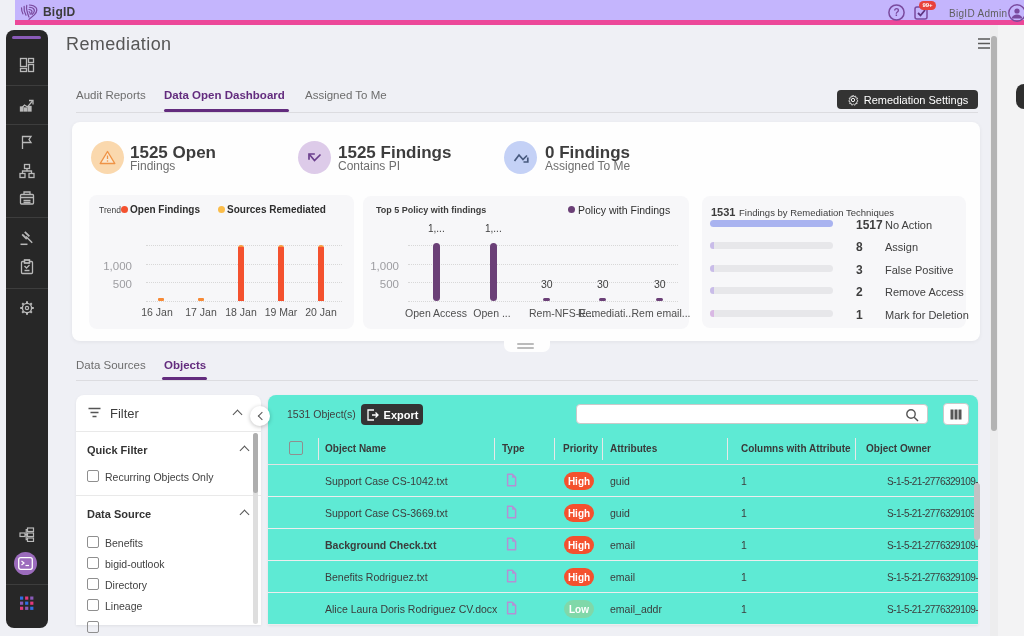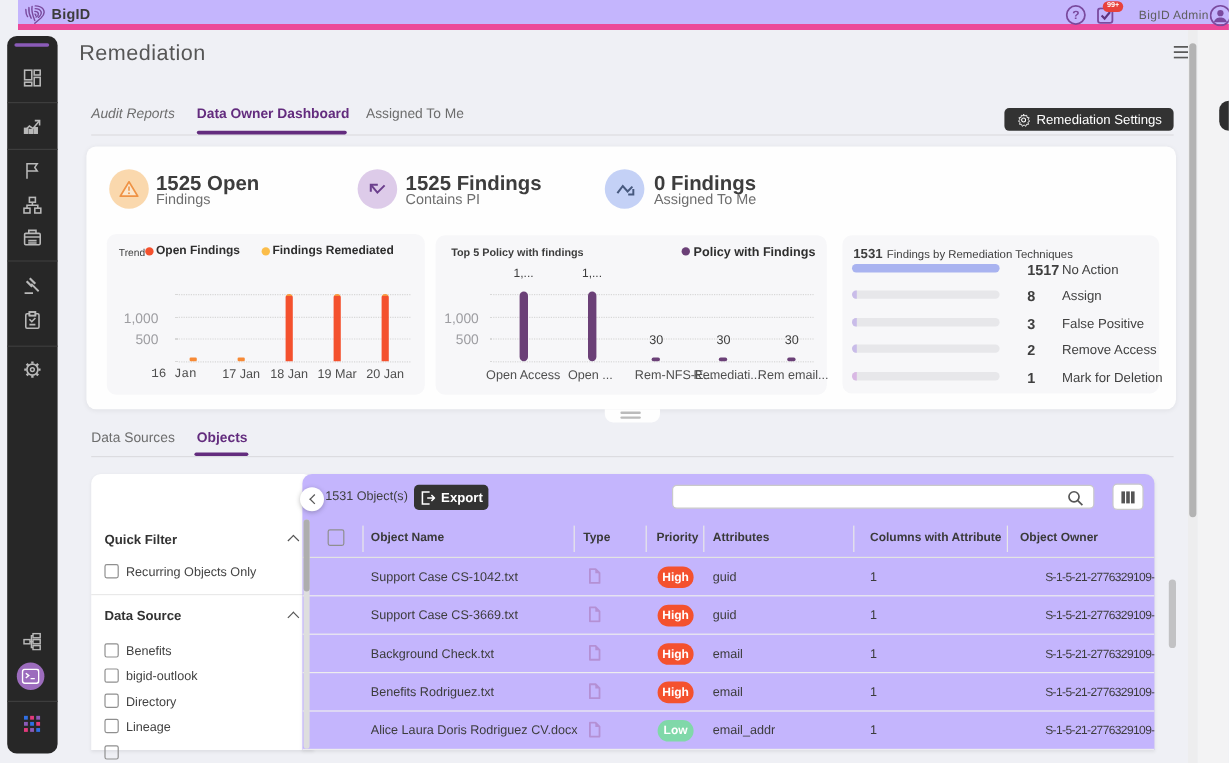"Audit Reports" span { font-style: italic -> none }
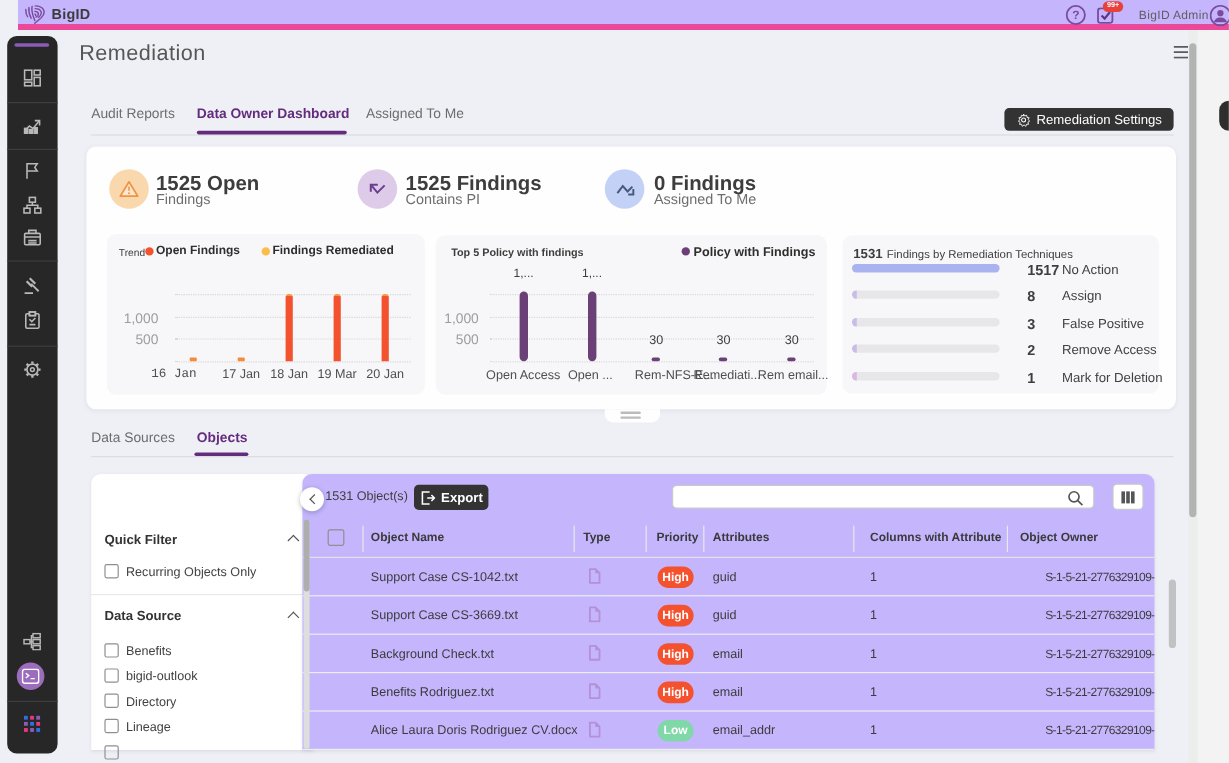"Data Owner Dashboard" span { text: Owner -> Open }
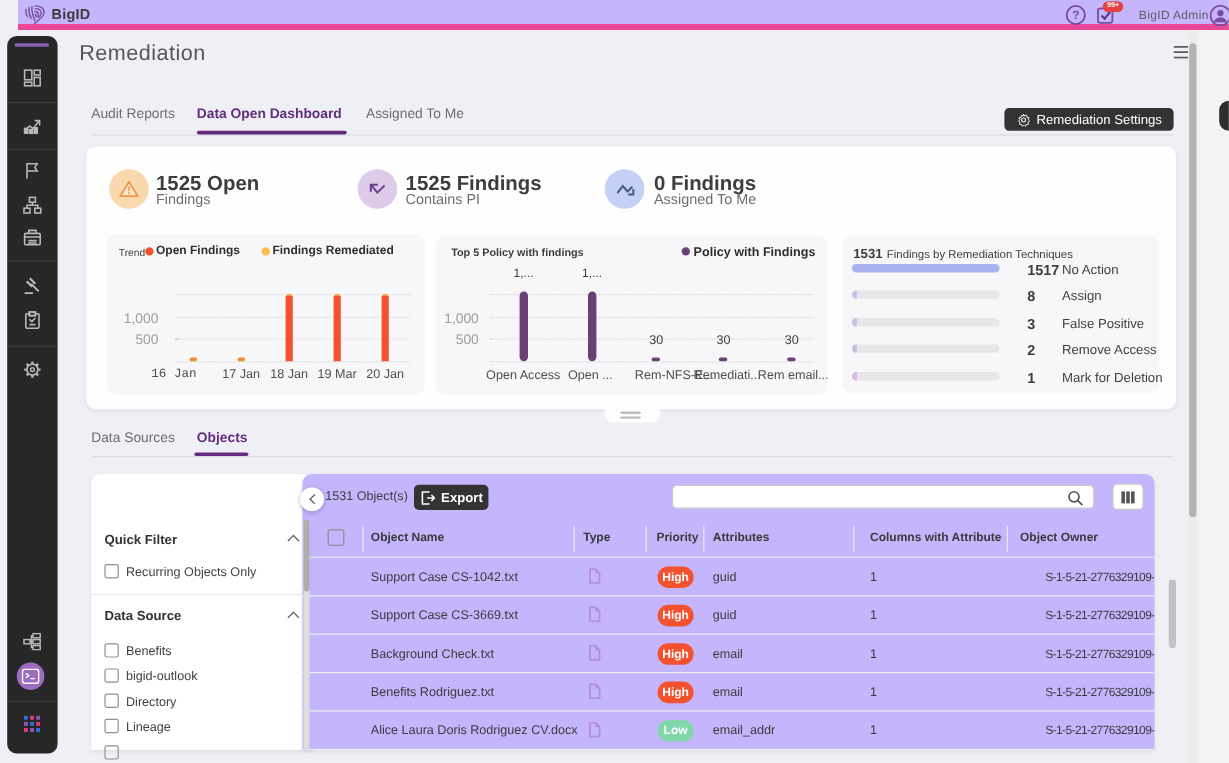"Findings Remediated" span { text: Findings -> Sources }
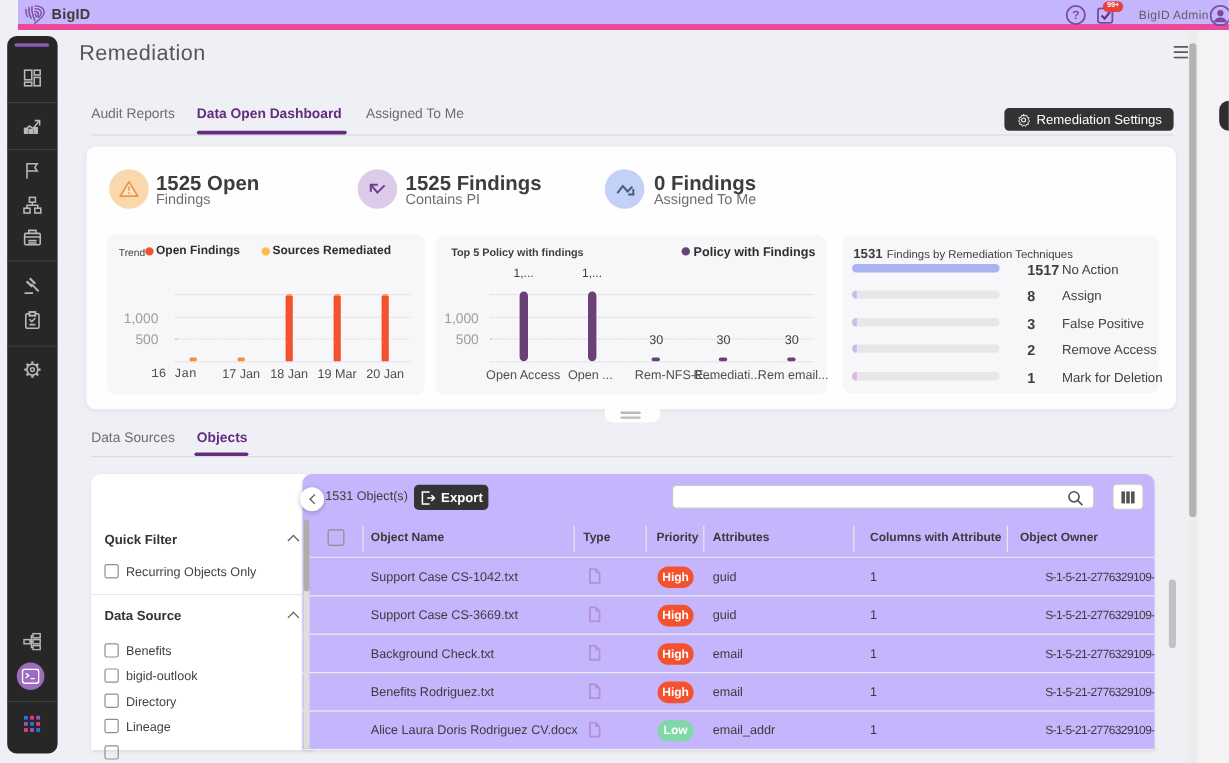"Policy with Findings" span { font-weight: bold -> normal }
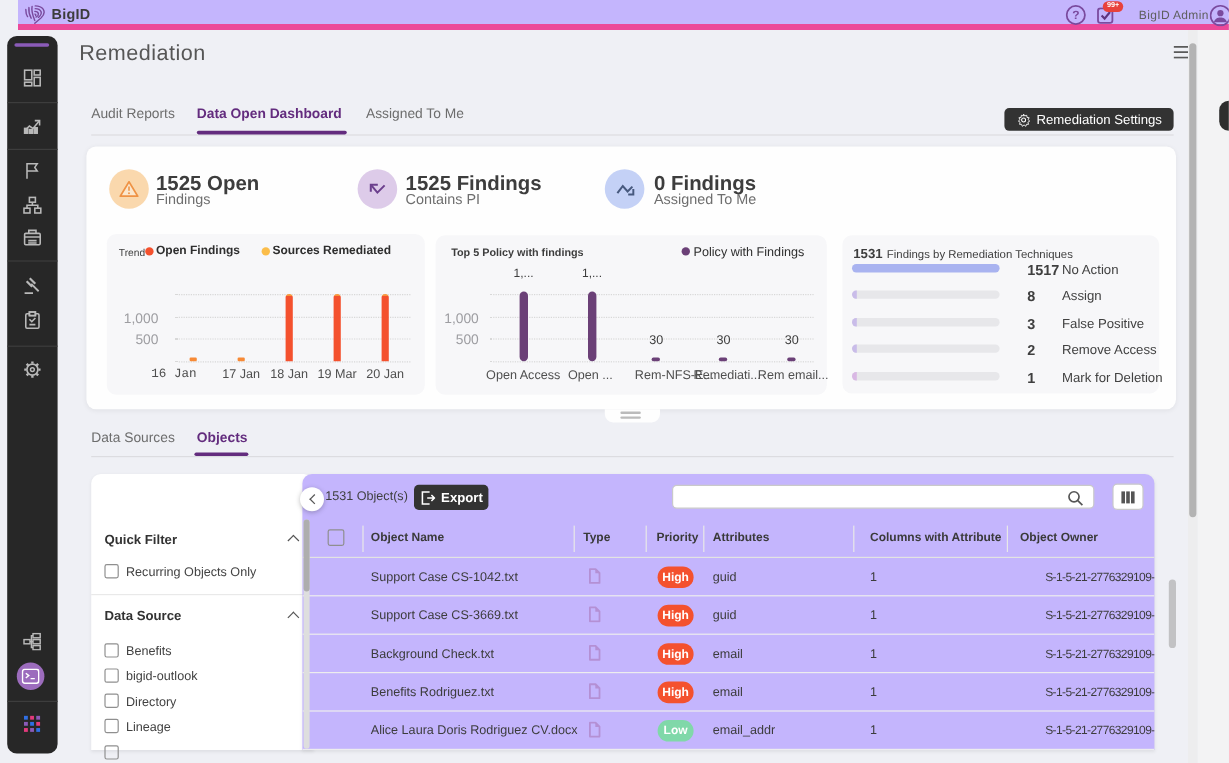"16 Jan" div.xlab { font-family: Liberation Mono, monospace -> none; left: 56px -> 68px }
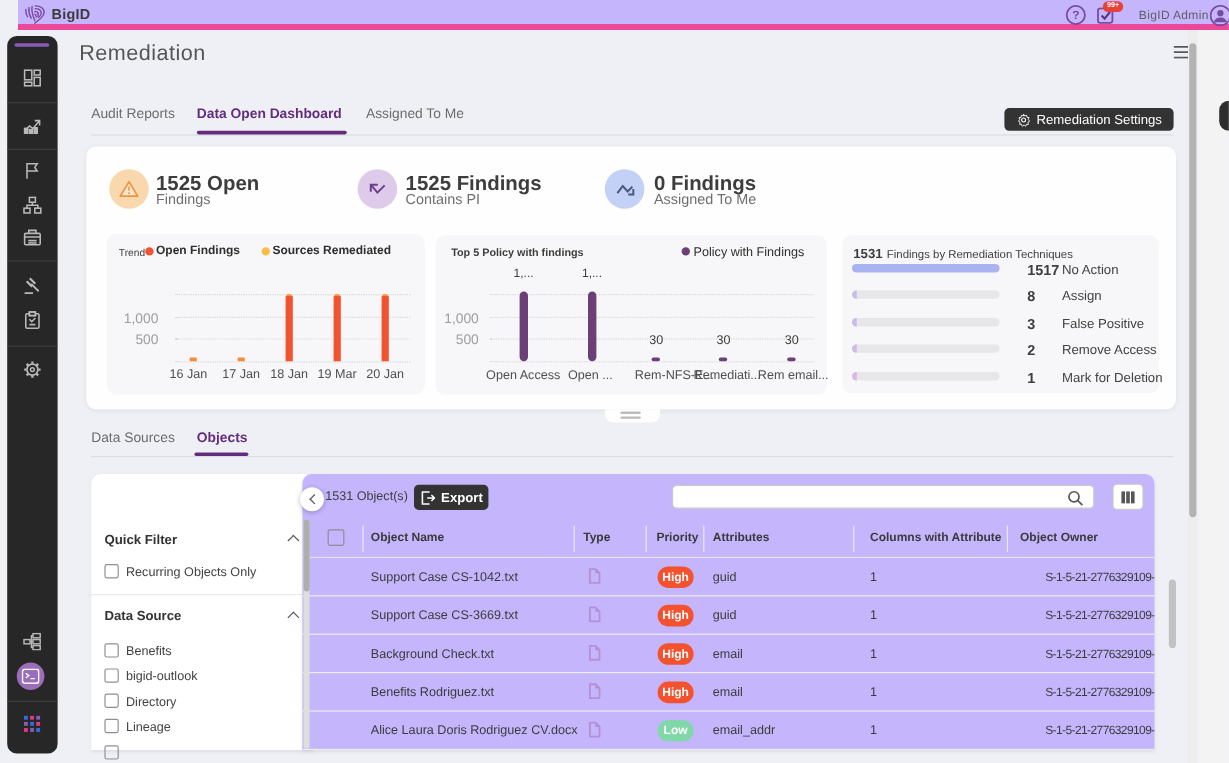"Filter" div.fhead { html: none -> <div> <svg> <g> <path></path> </g> </svg> <span>Filter</span> <div></div> </div> }
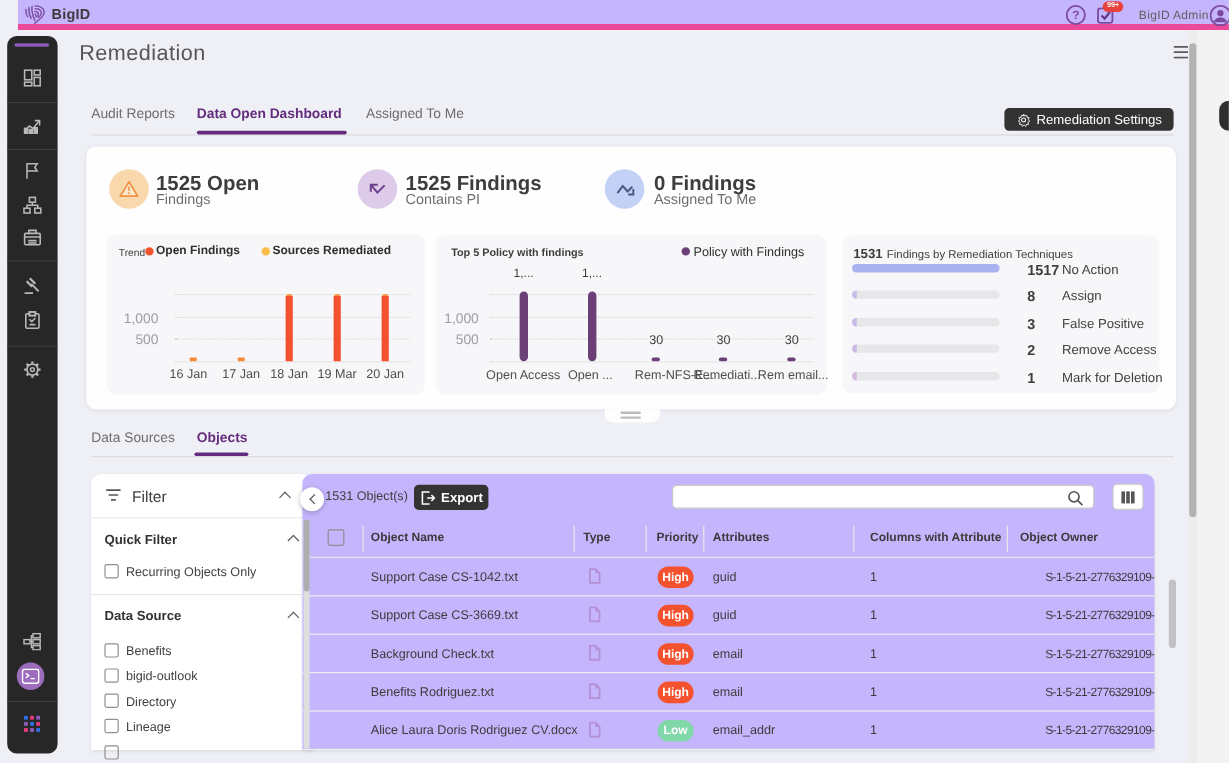"1531 Object(s)" #table { background: #c4b5fd -> #5eead4; left: 252px -> 268px }
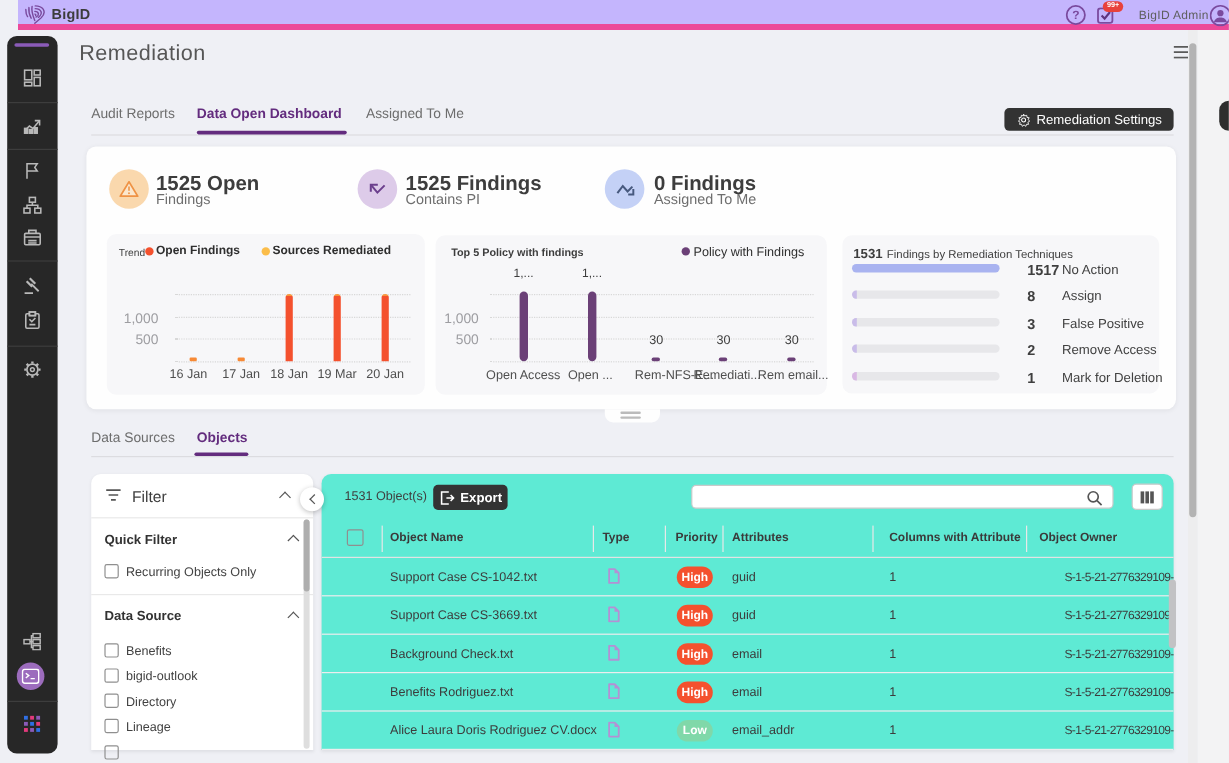"Background Check.txt" div { font-weight: none -> bold }
